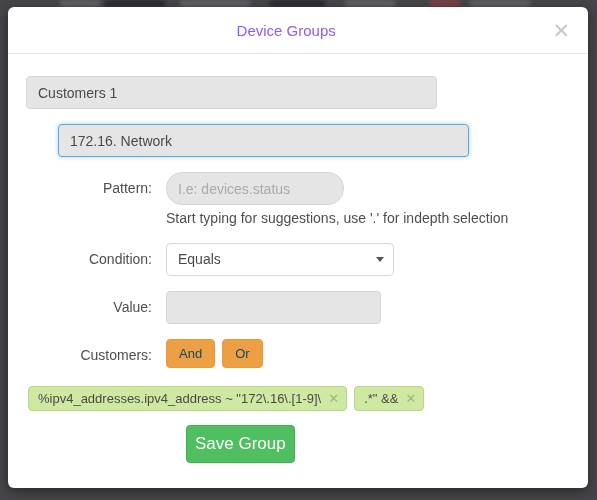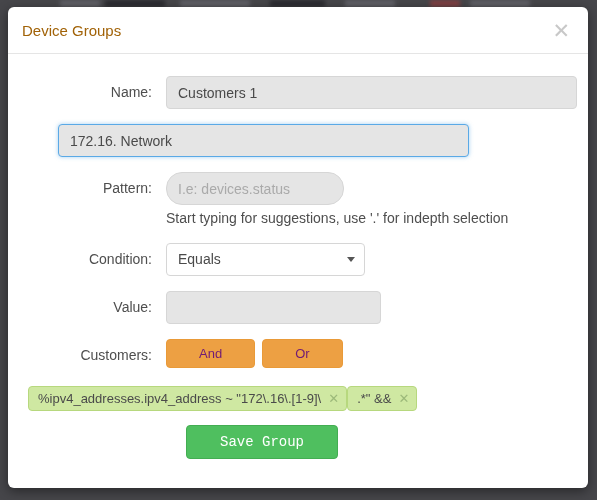"Device Groups" .modal-title { color: #a16207 -> #8b5cf6; text-align: none -> center }
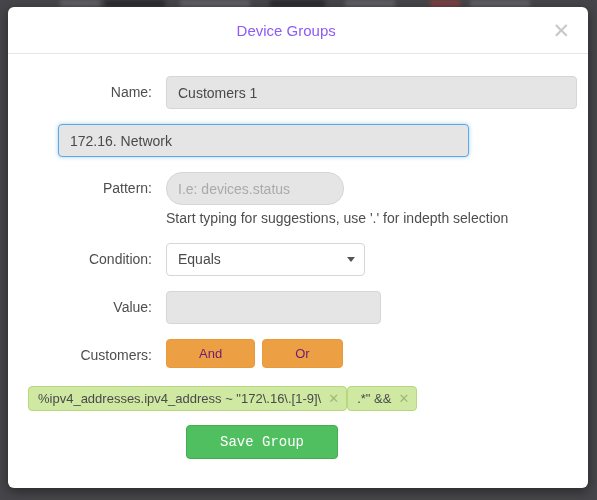"Name:" div.form-label { html: <div>Name:</div> -> none }
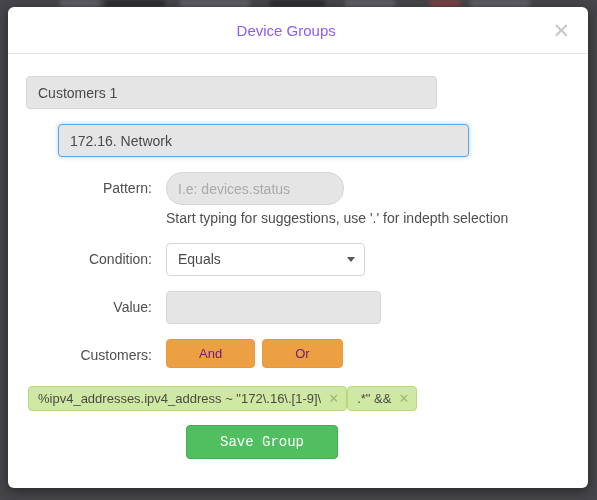"Equals" .select-wrap { width: 199px -> 228px }
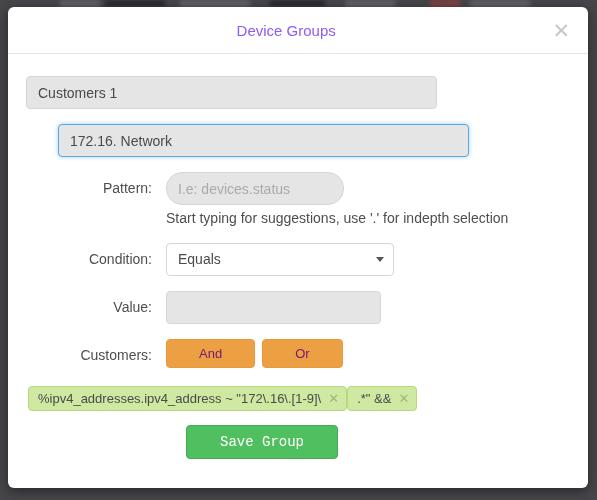"And" .conn-btn { color: #701a75 -> #0c4a6e; padding: 6px 32px -> 6px 12px }
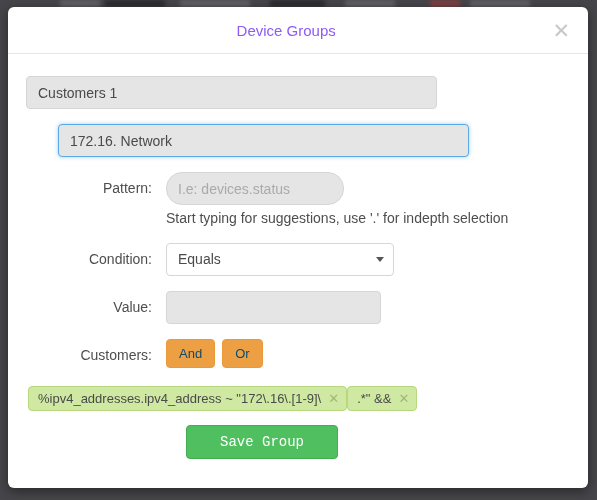"%ipv4_addresses.ipv4_address ~" .tag-row { gap: none -> 7px }
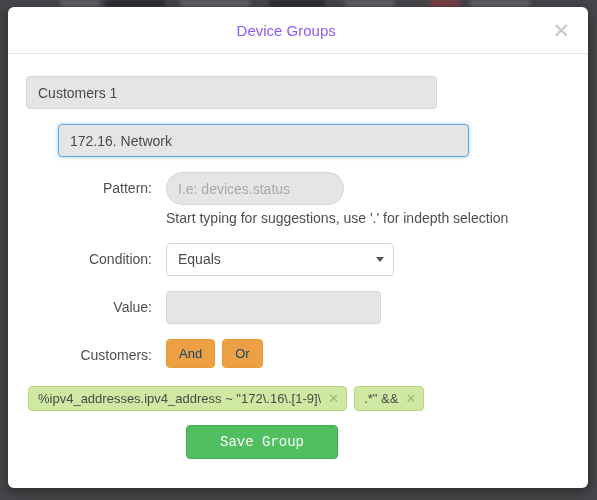"Save Group" .save-btn { font-family: Liberation Mono, monospace -> Liberation Sans, sans-serif; font-size: 14px -> 17px; padding: 8px 33px -> 8px 8px }
